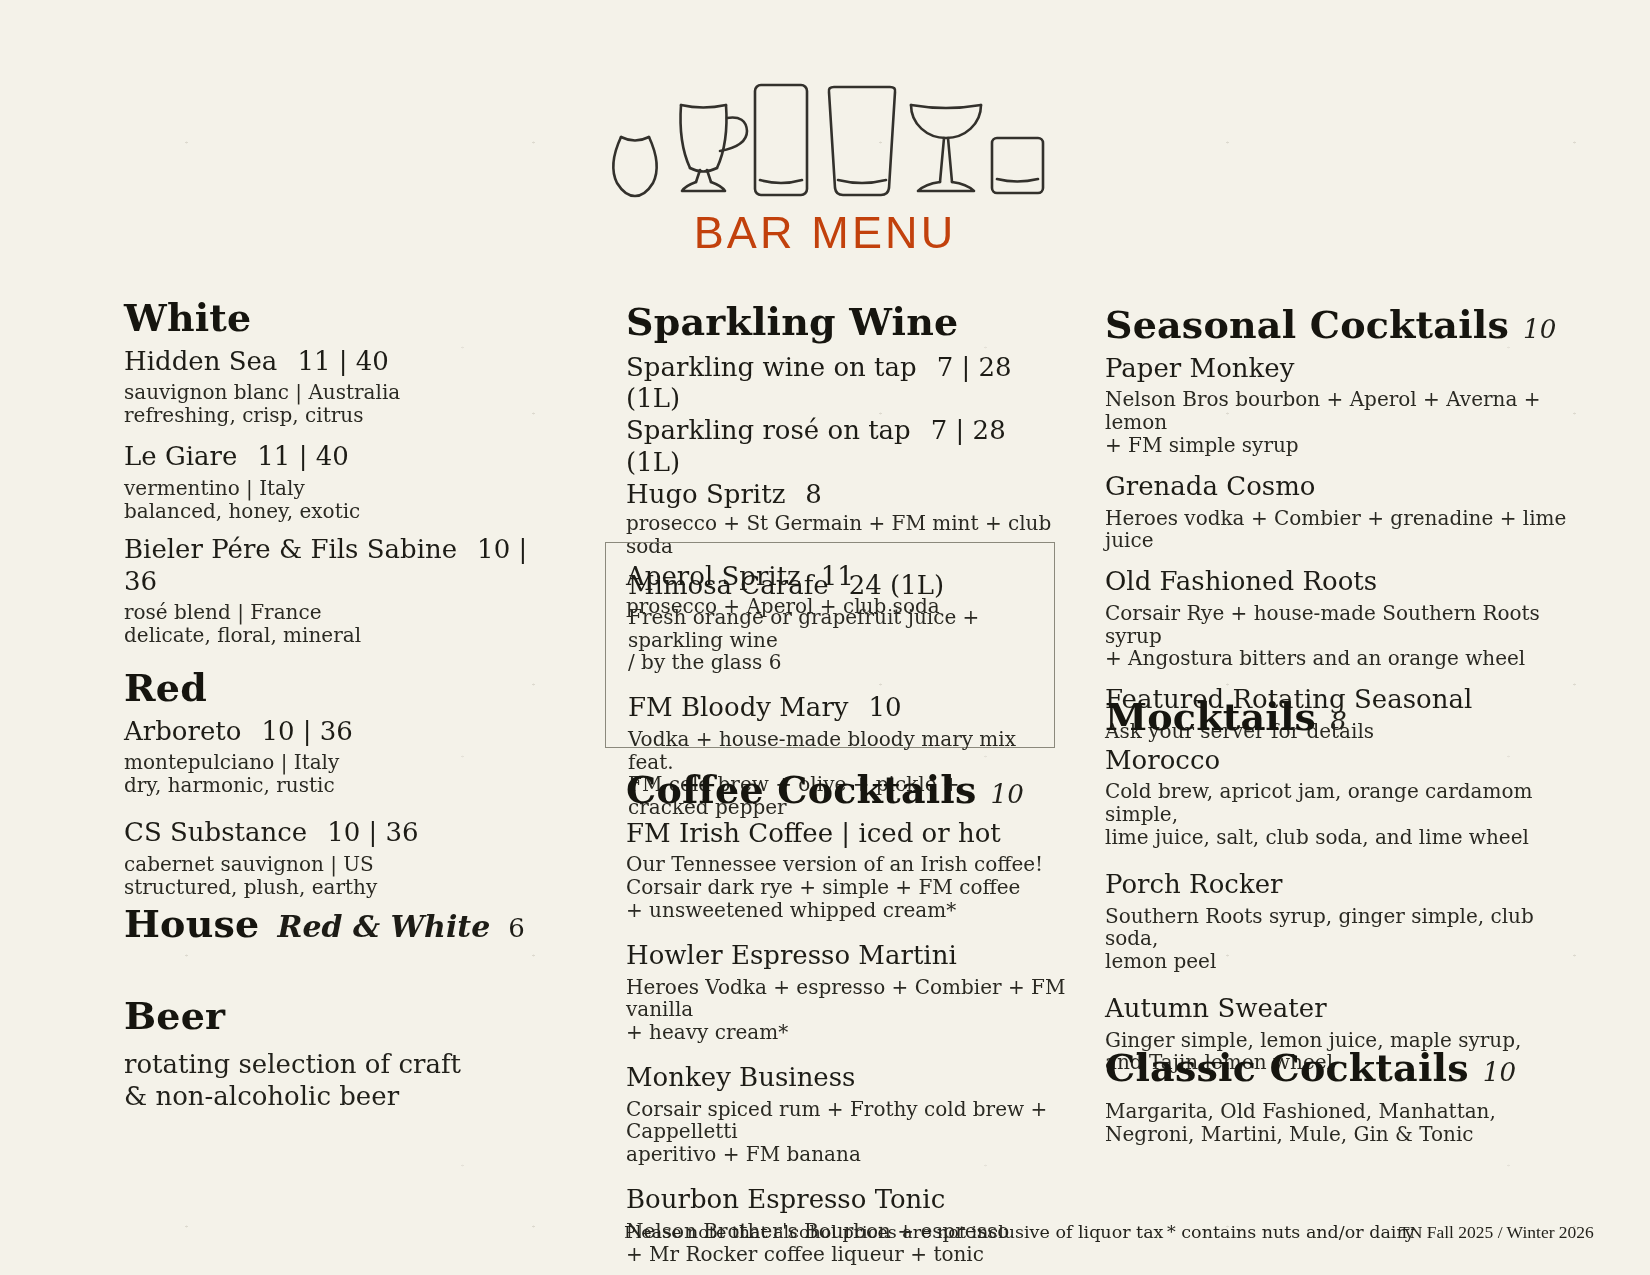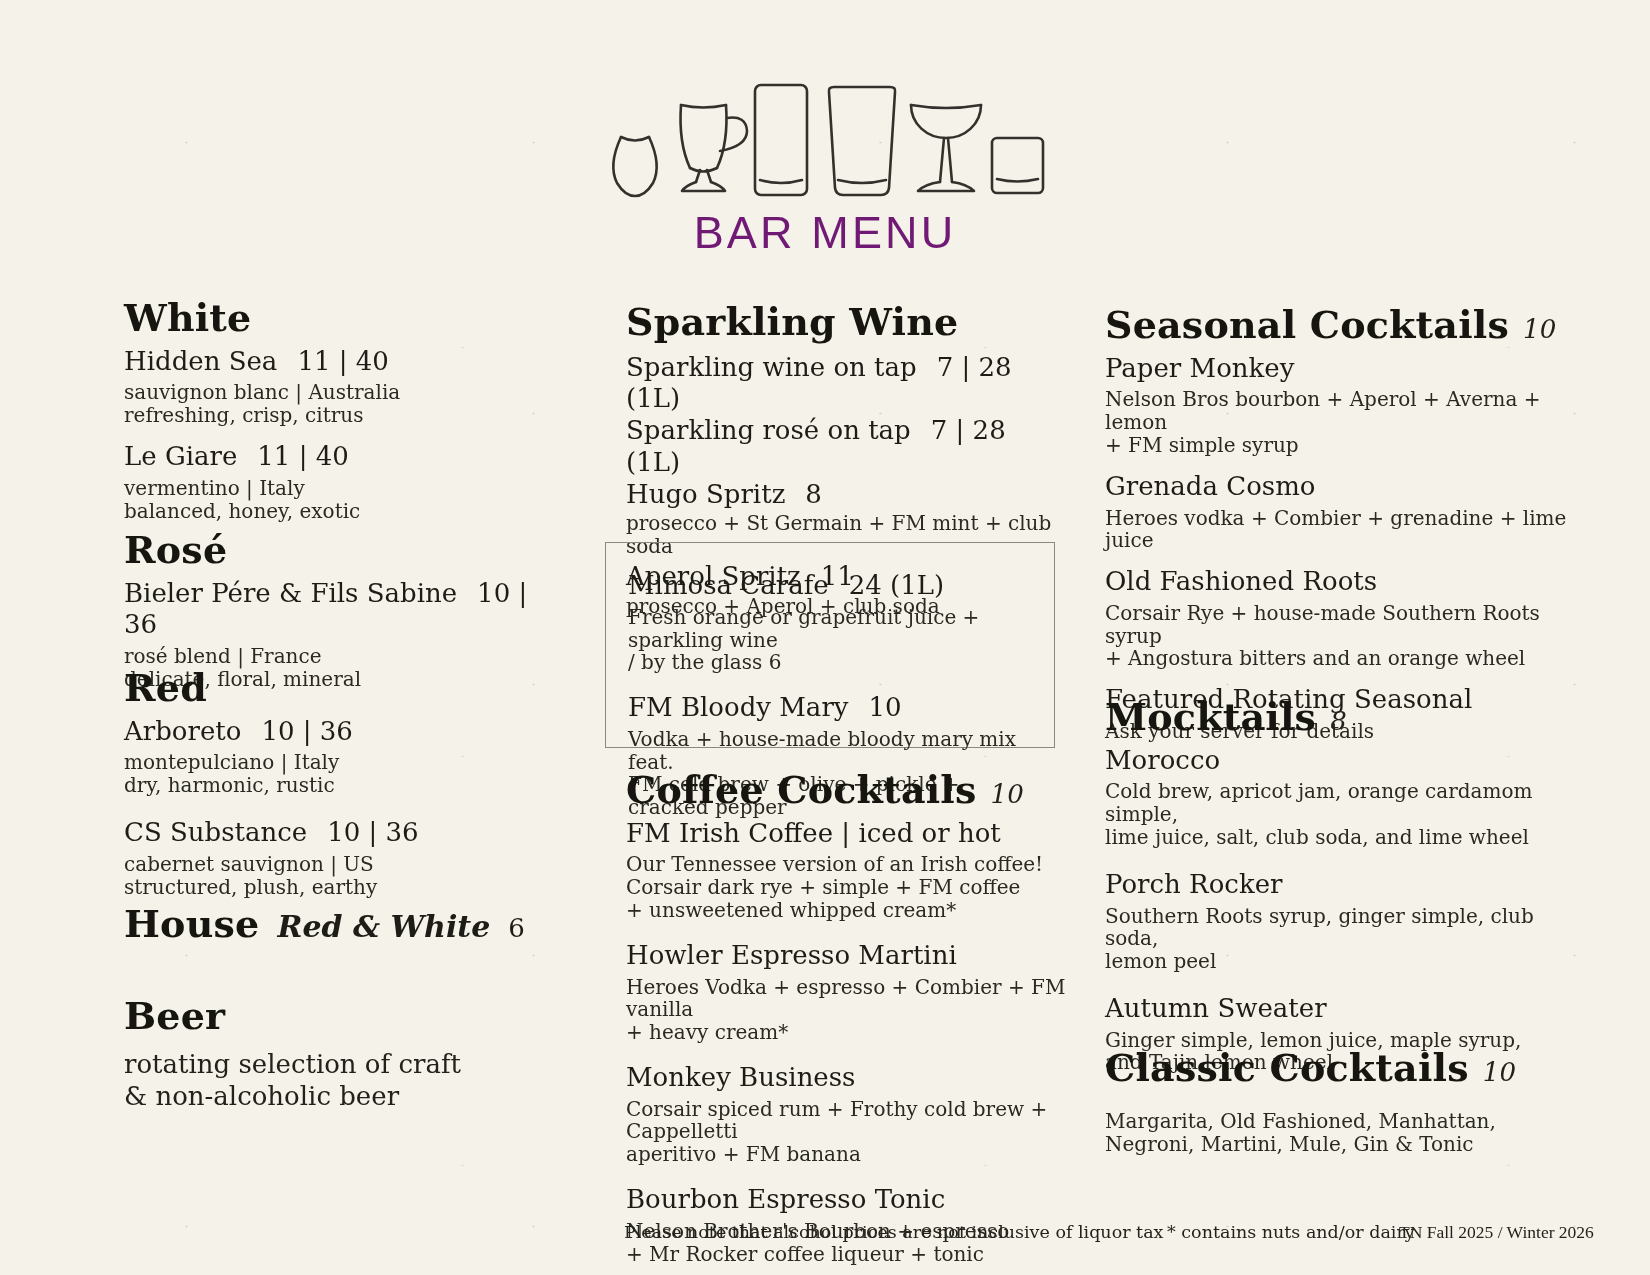"BAR MENU" .bar-title { color: #701a75 -> #c2410c }
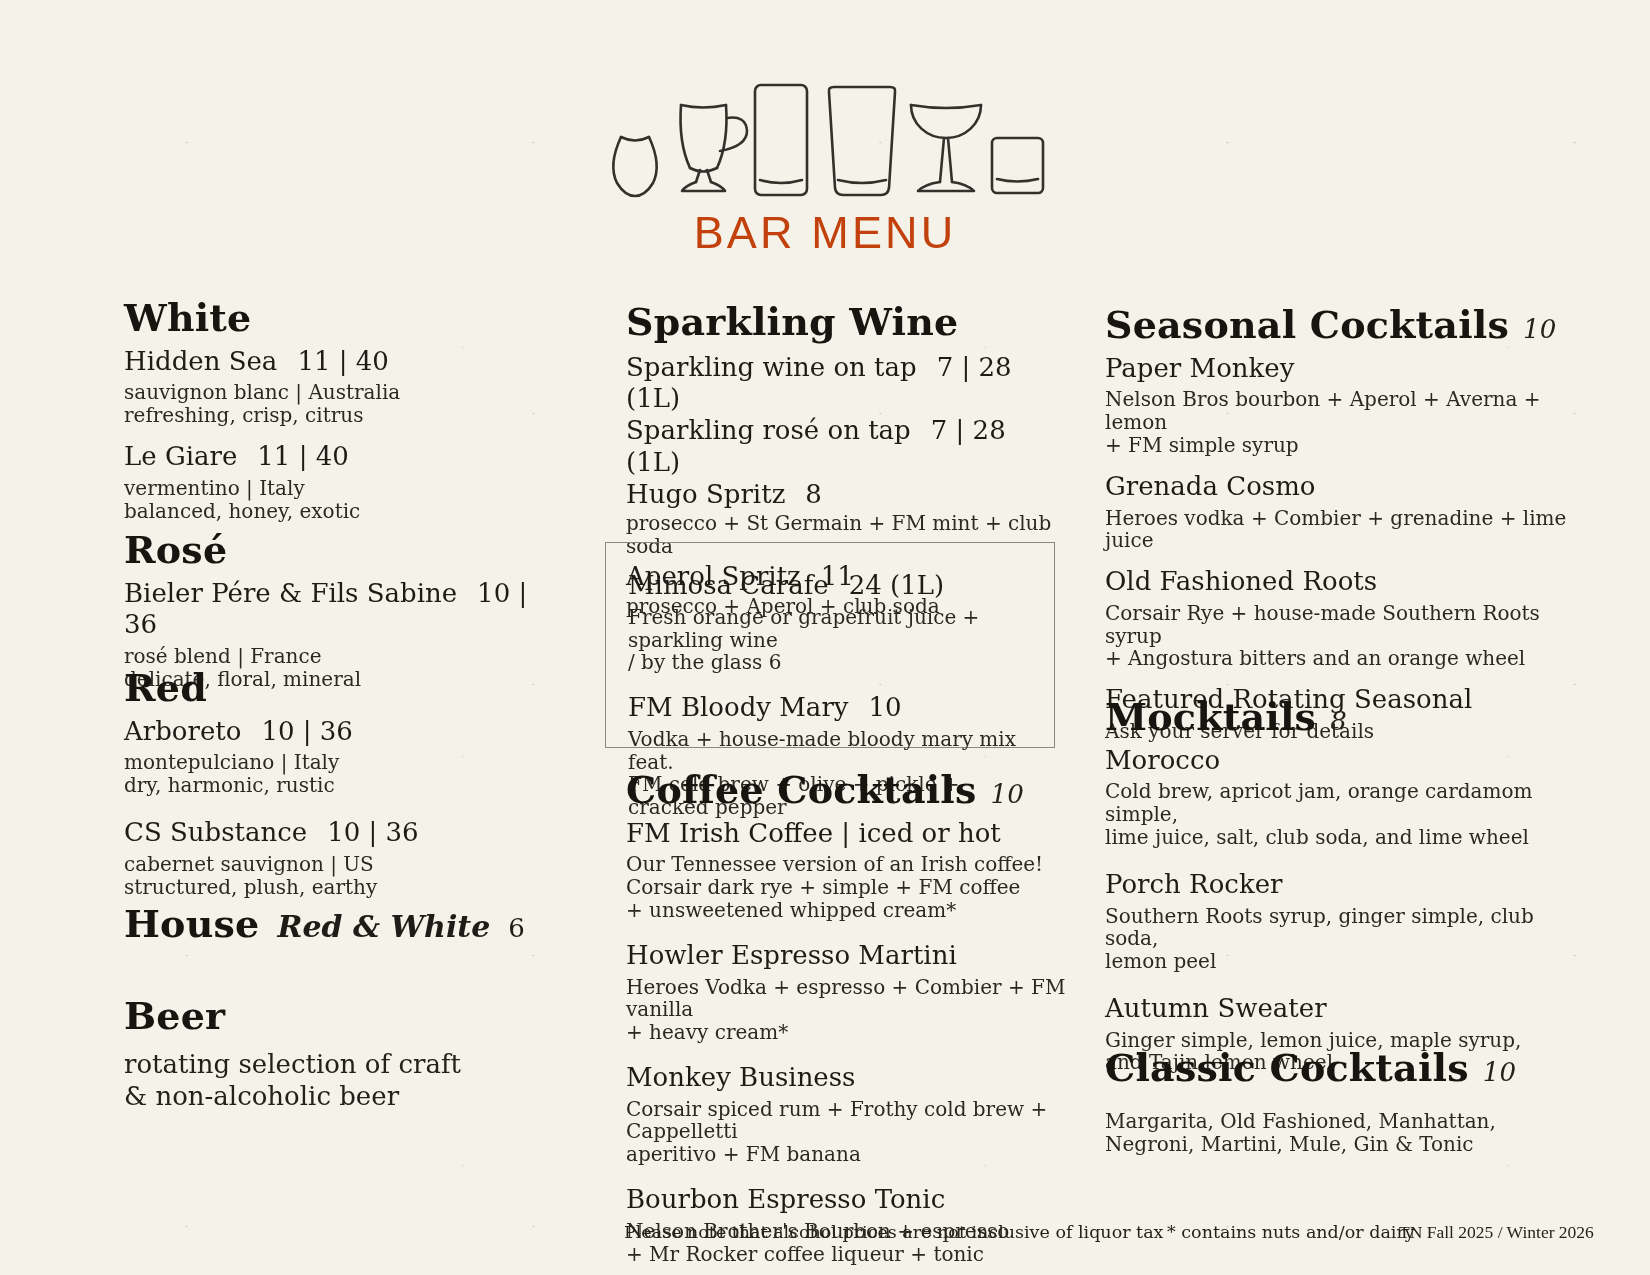"Rosé" h2.menu-h { html: <h2><span>Rosé</span></h2> -> none }
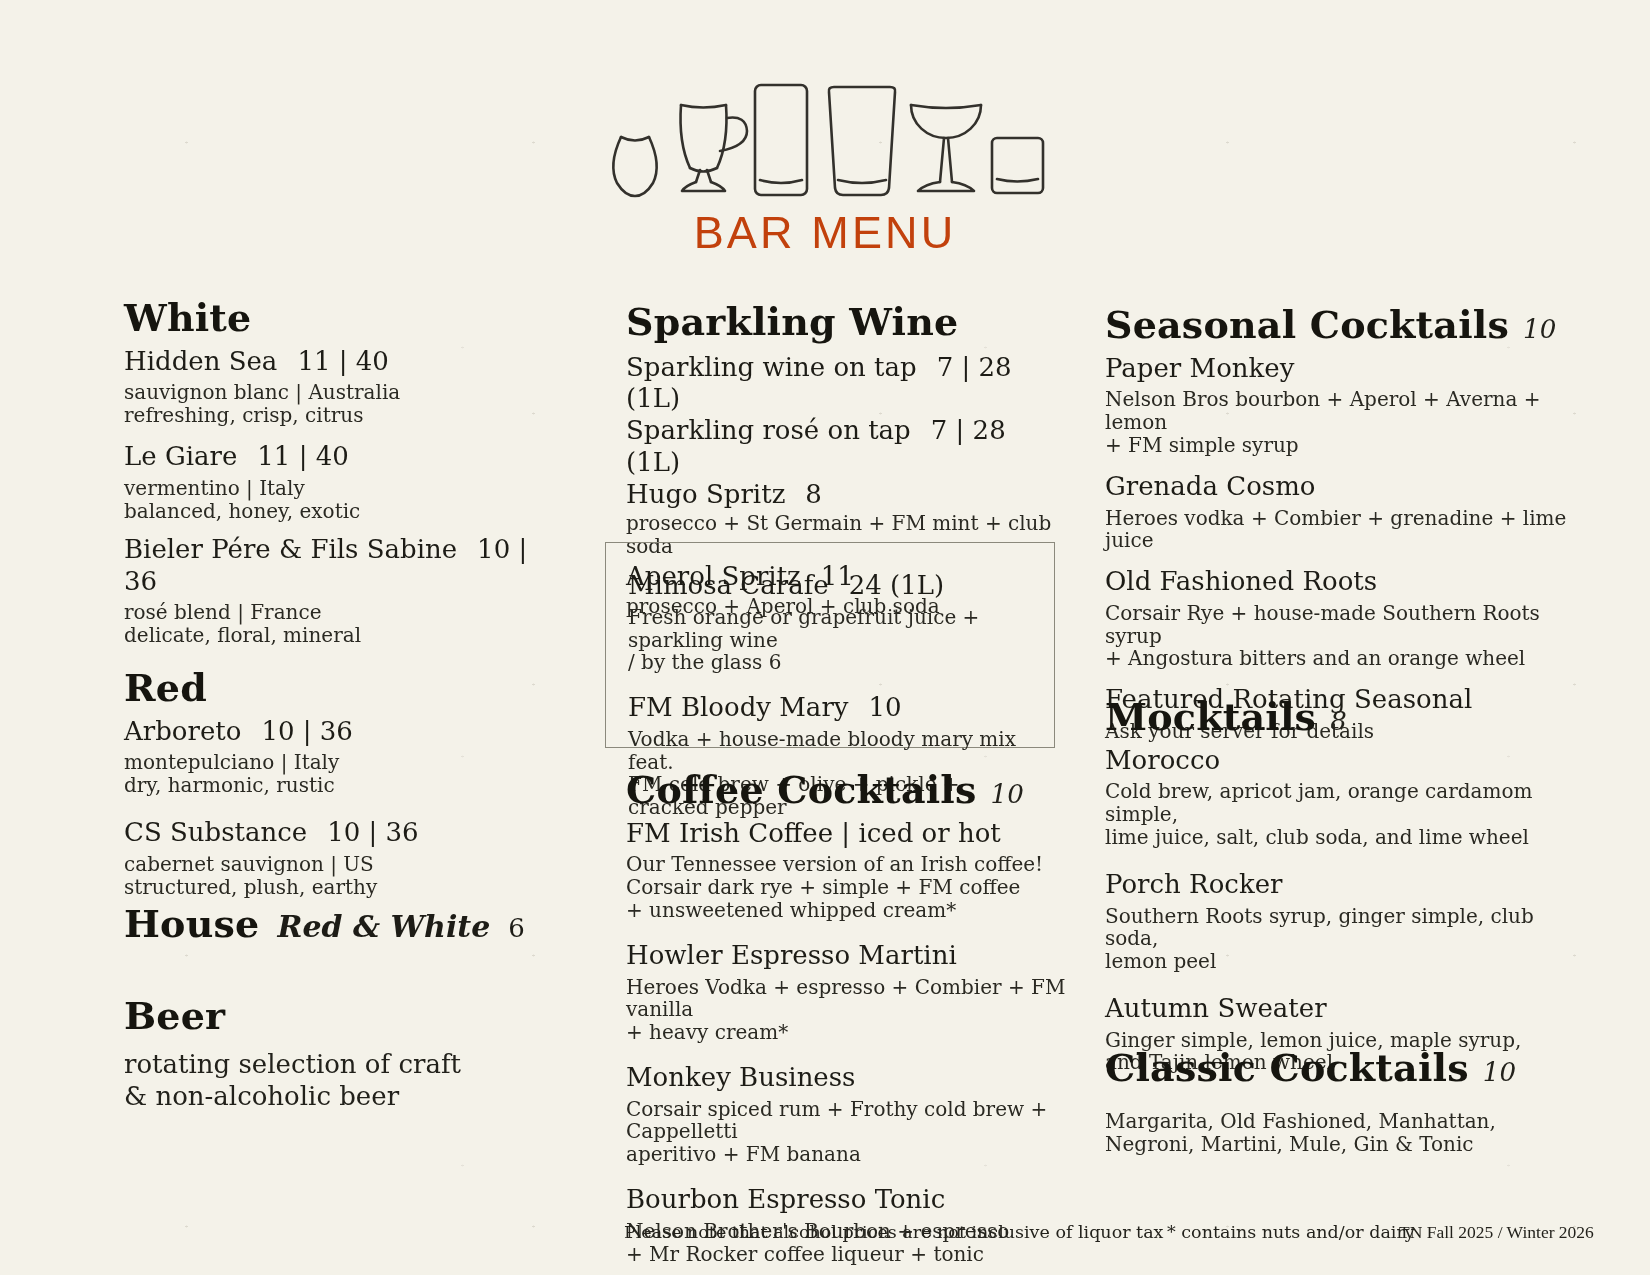"Margarita, Old Fashioned, Manhattan," .classic-desc { margin-top: 20px -> 10px }
